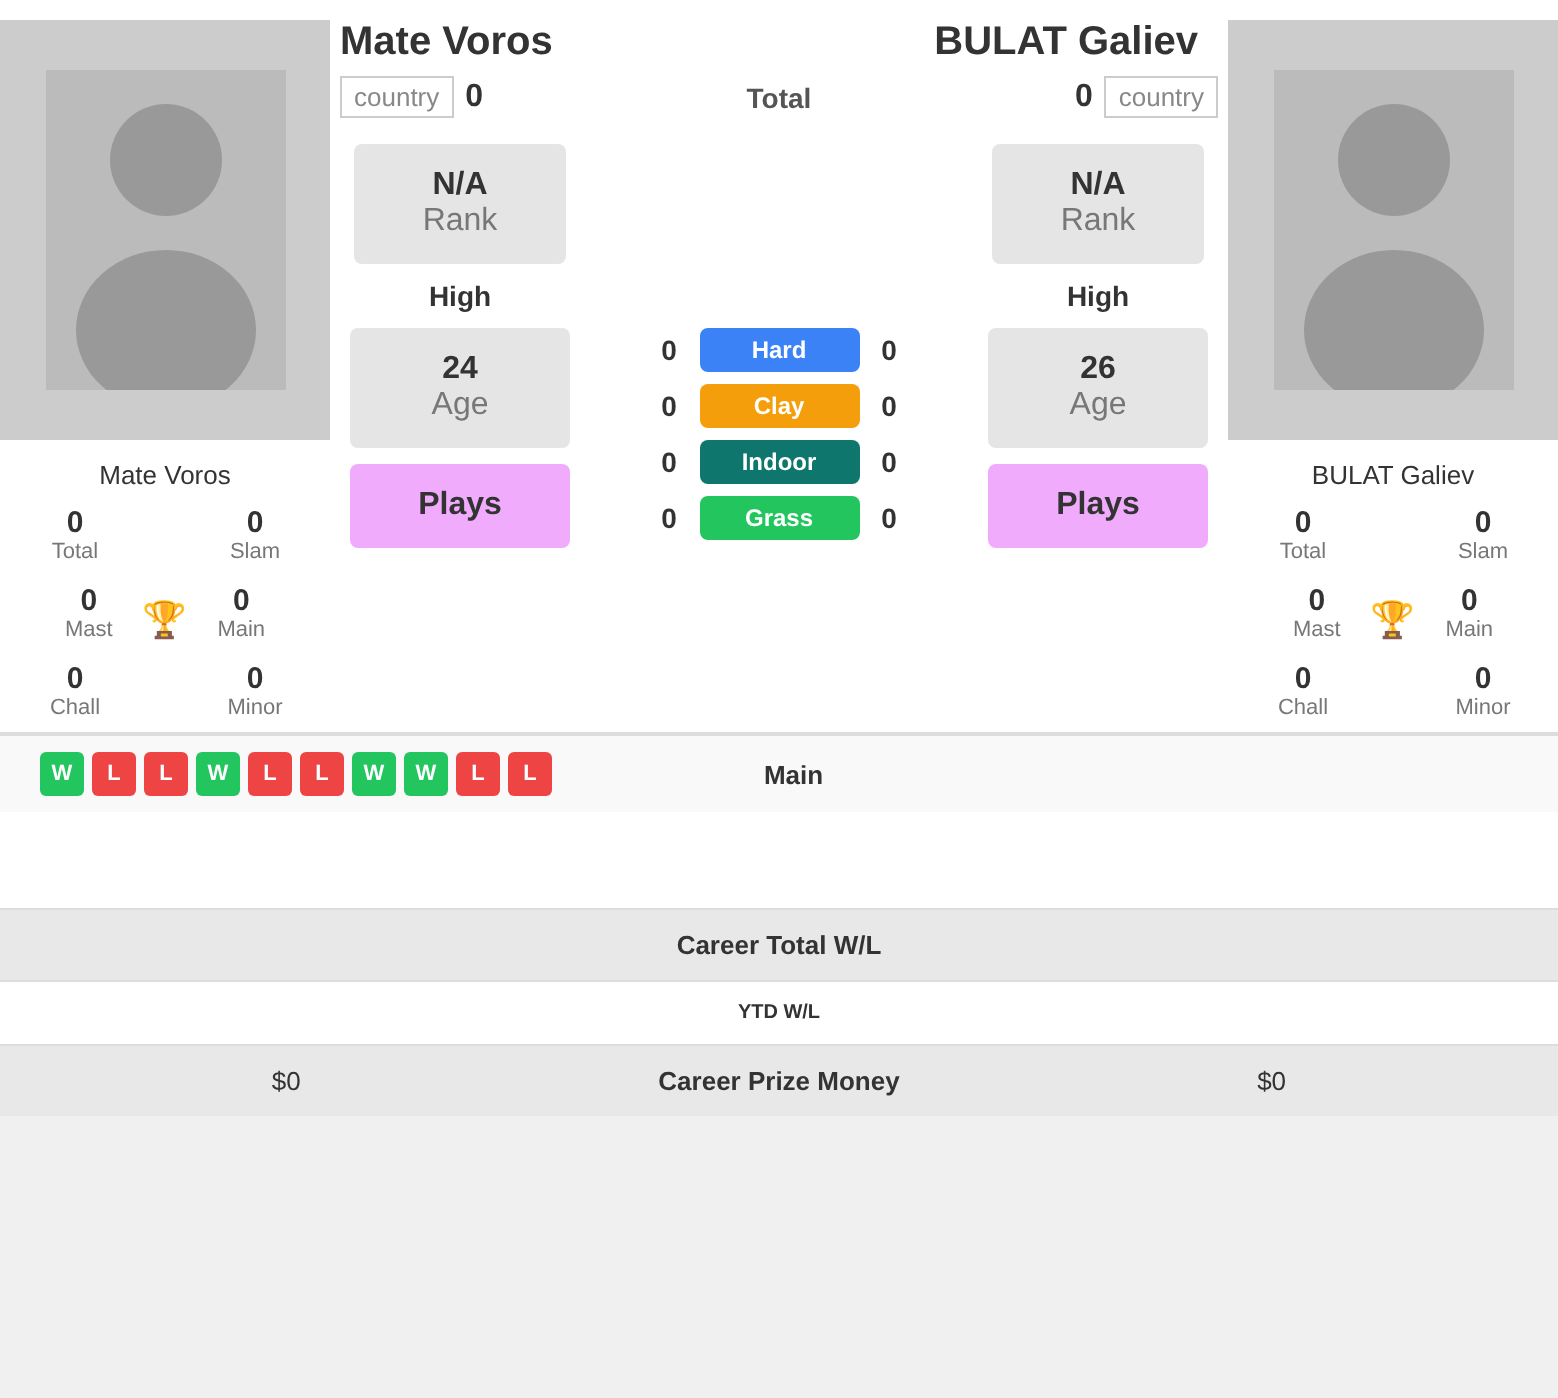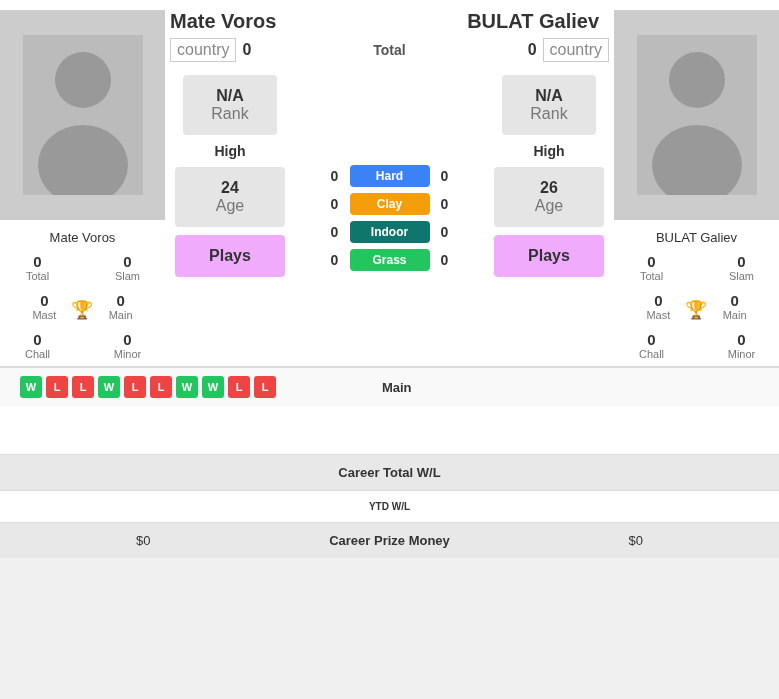"country" .country-img-placeholder { font-size: 16px -> 13px }
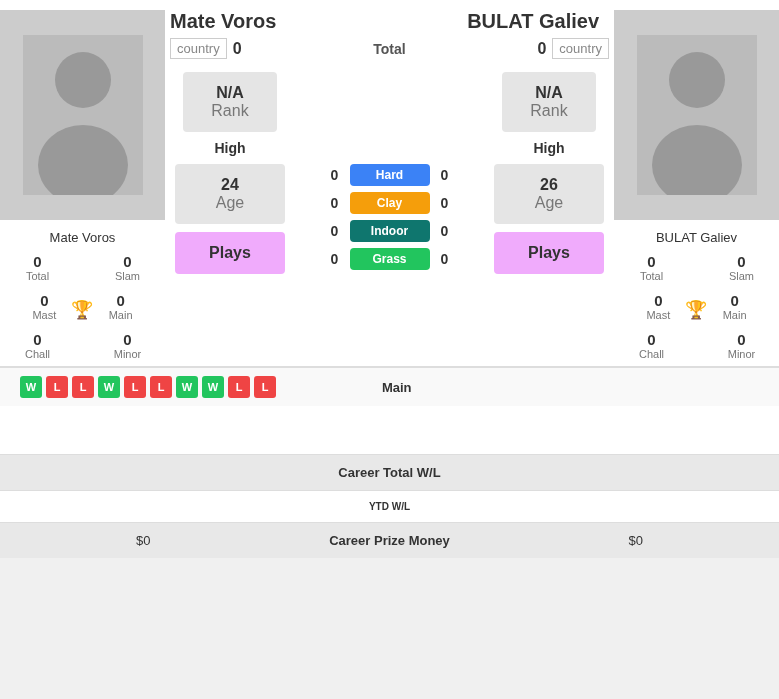"N/A" .rank-box { width: 94px -> 106px }
